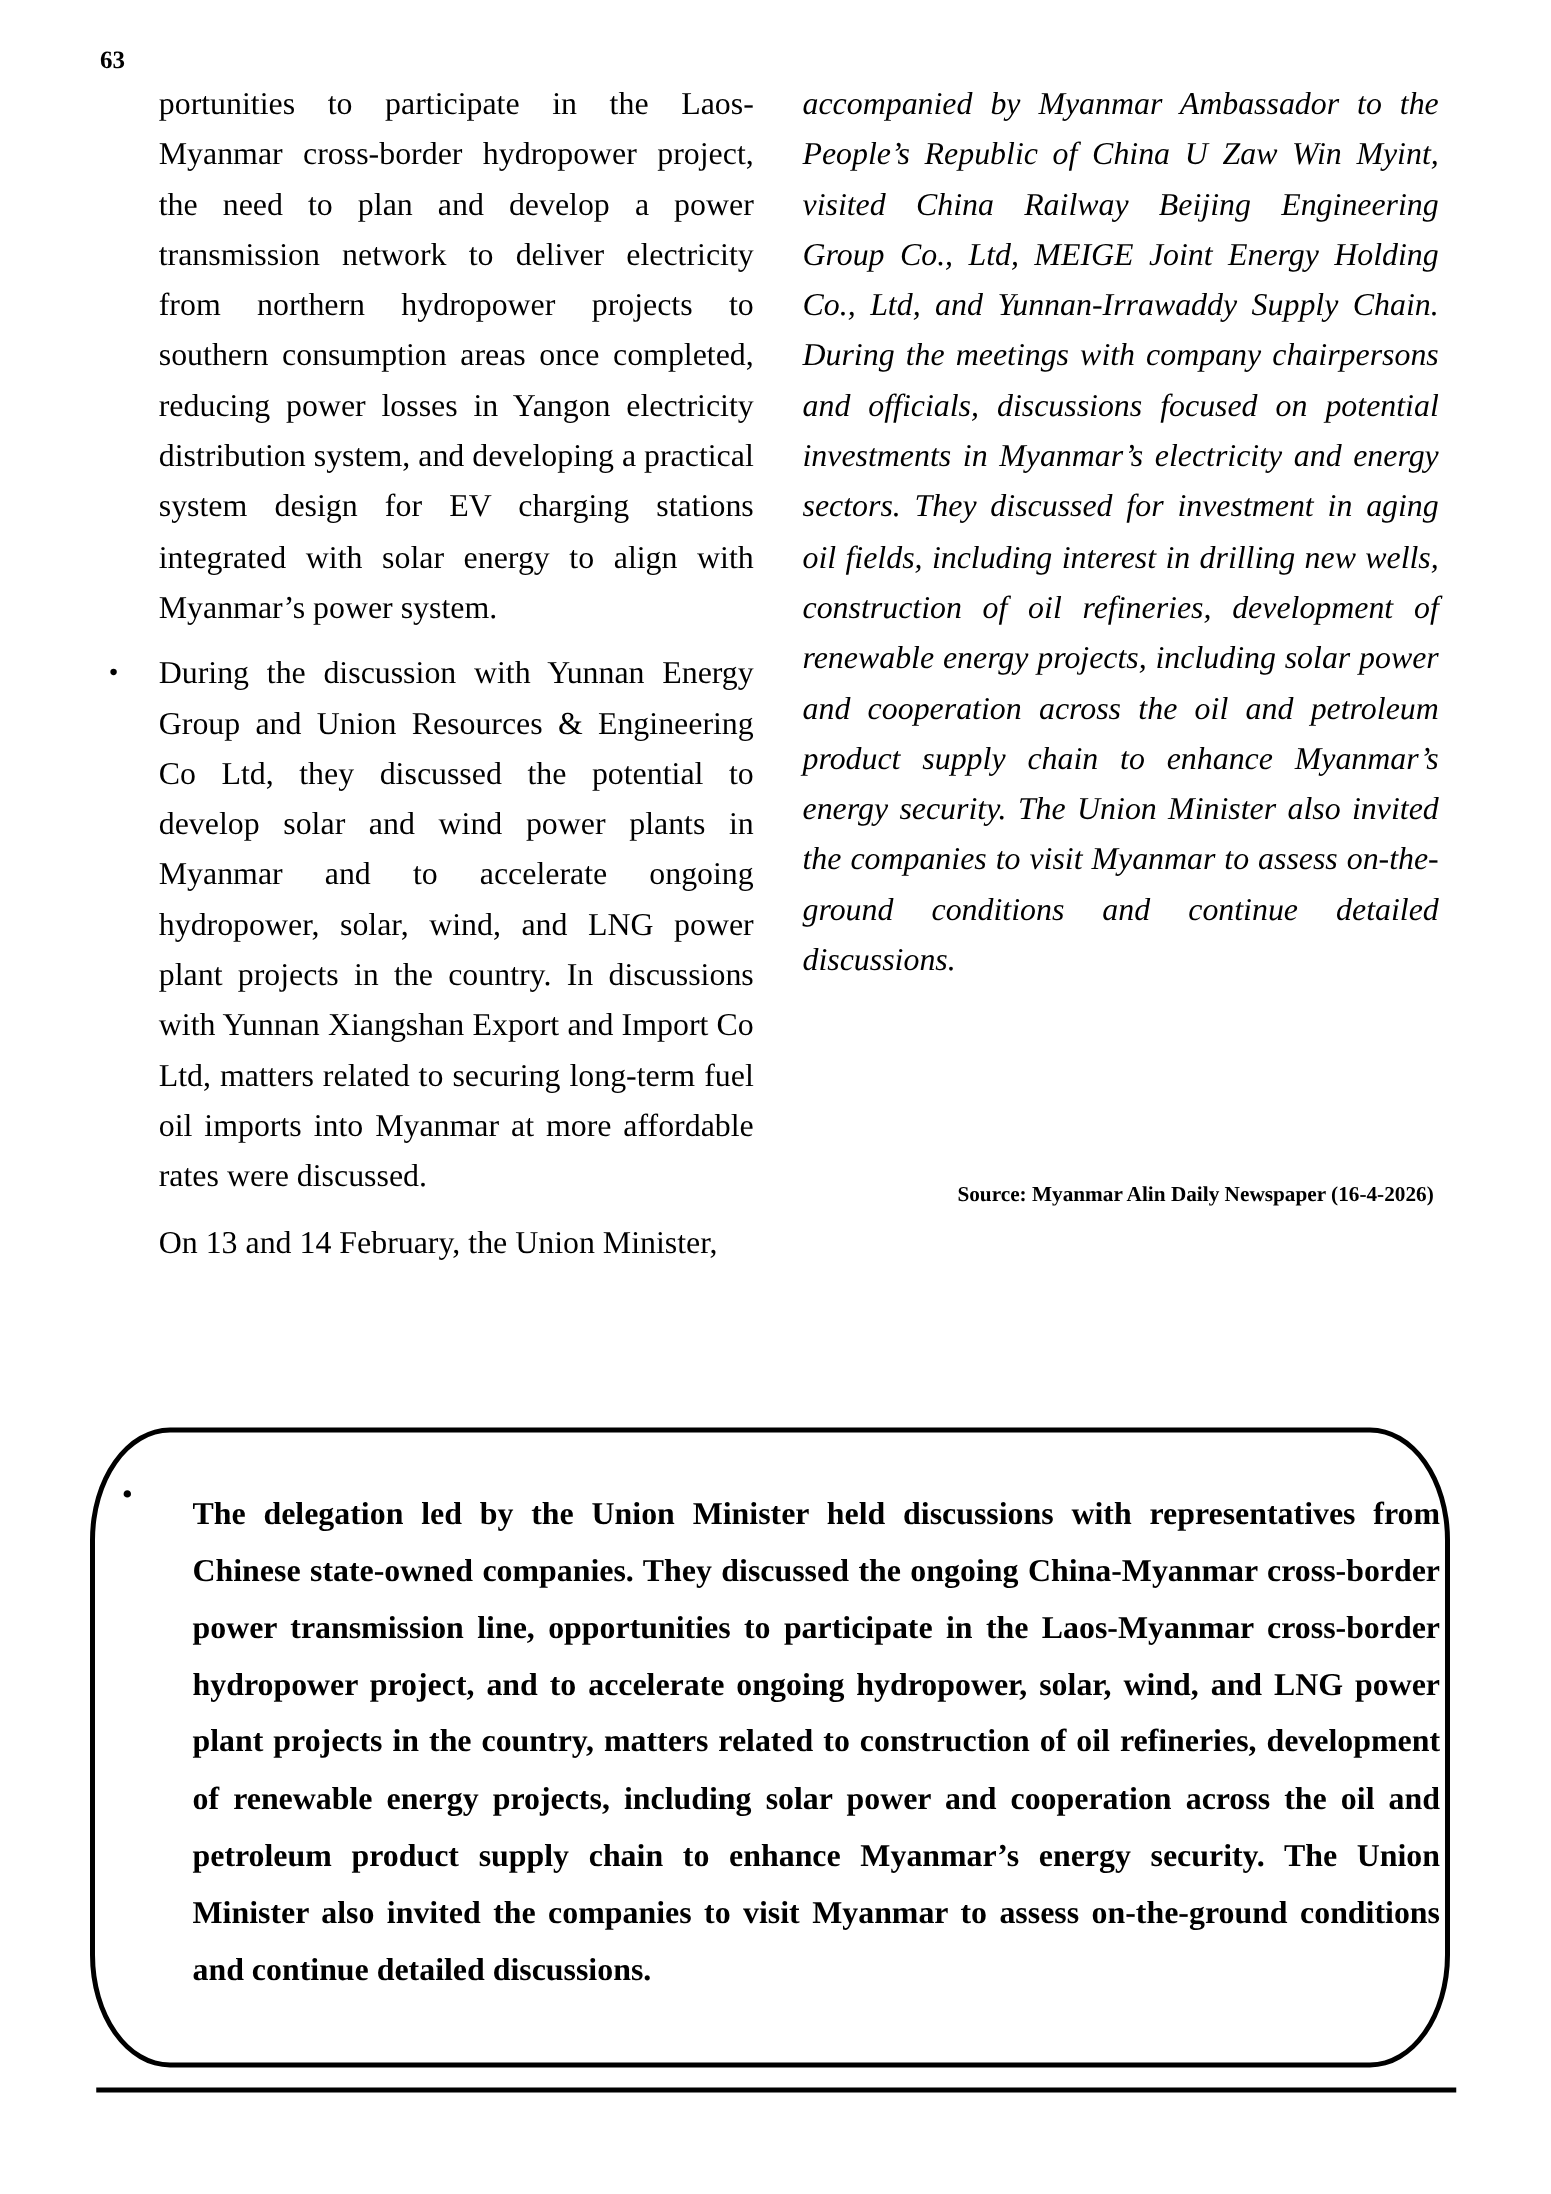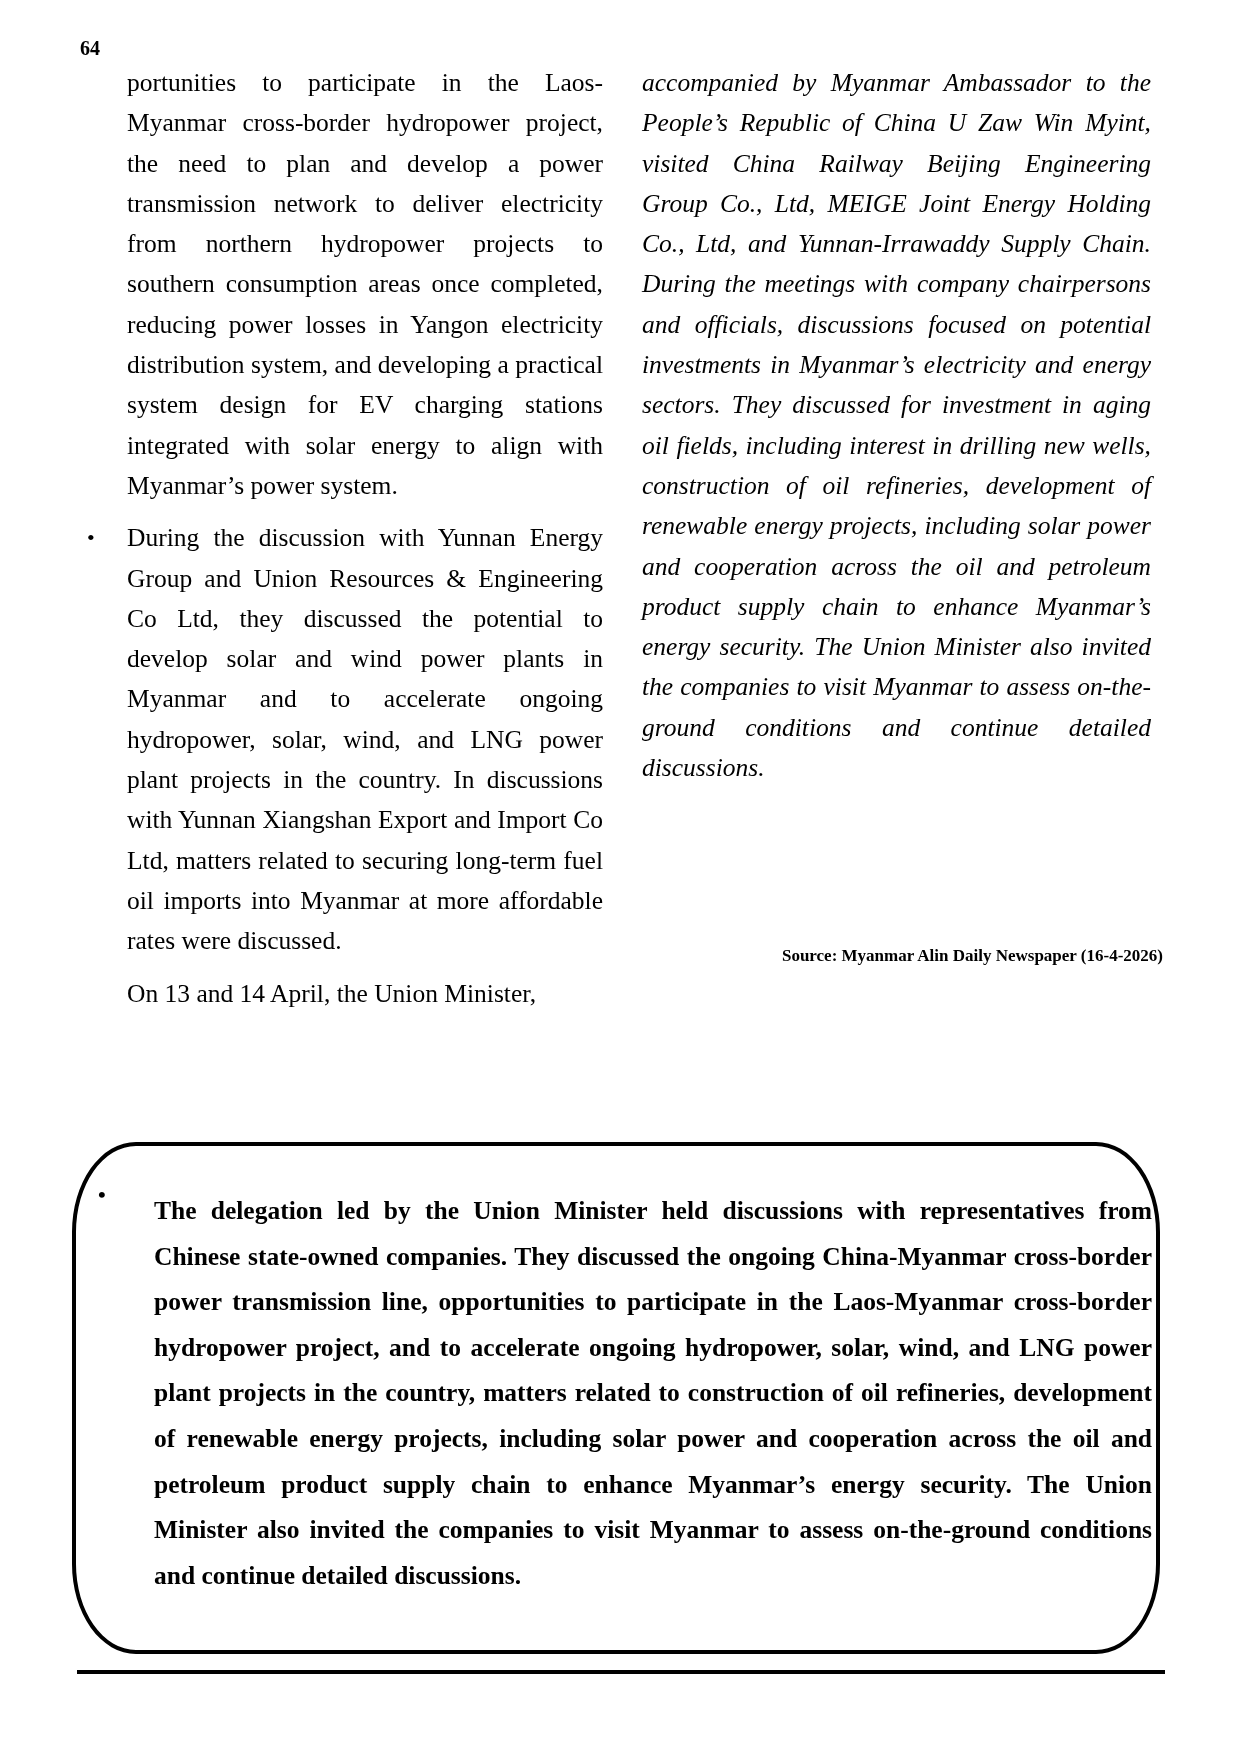"64" div.page-number { text: 64 -> 63 }
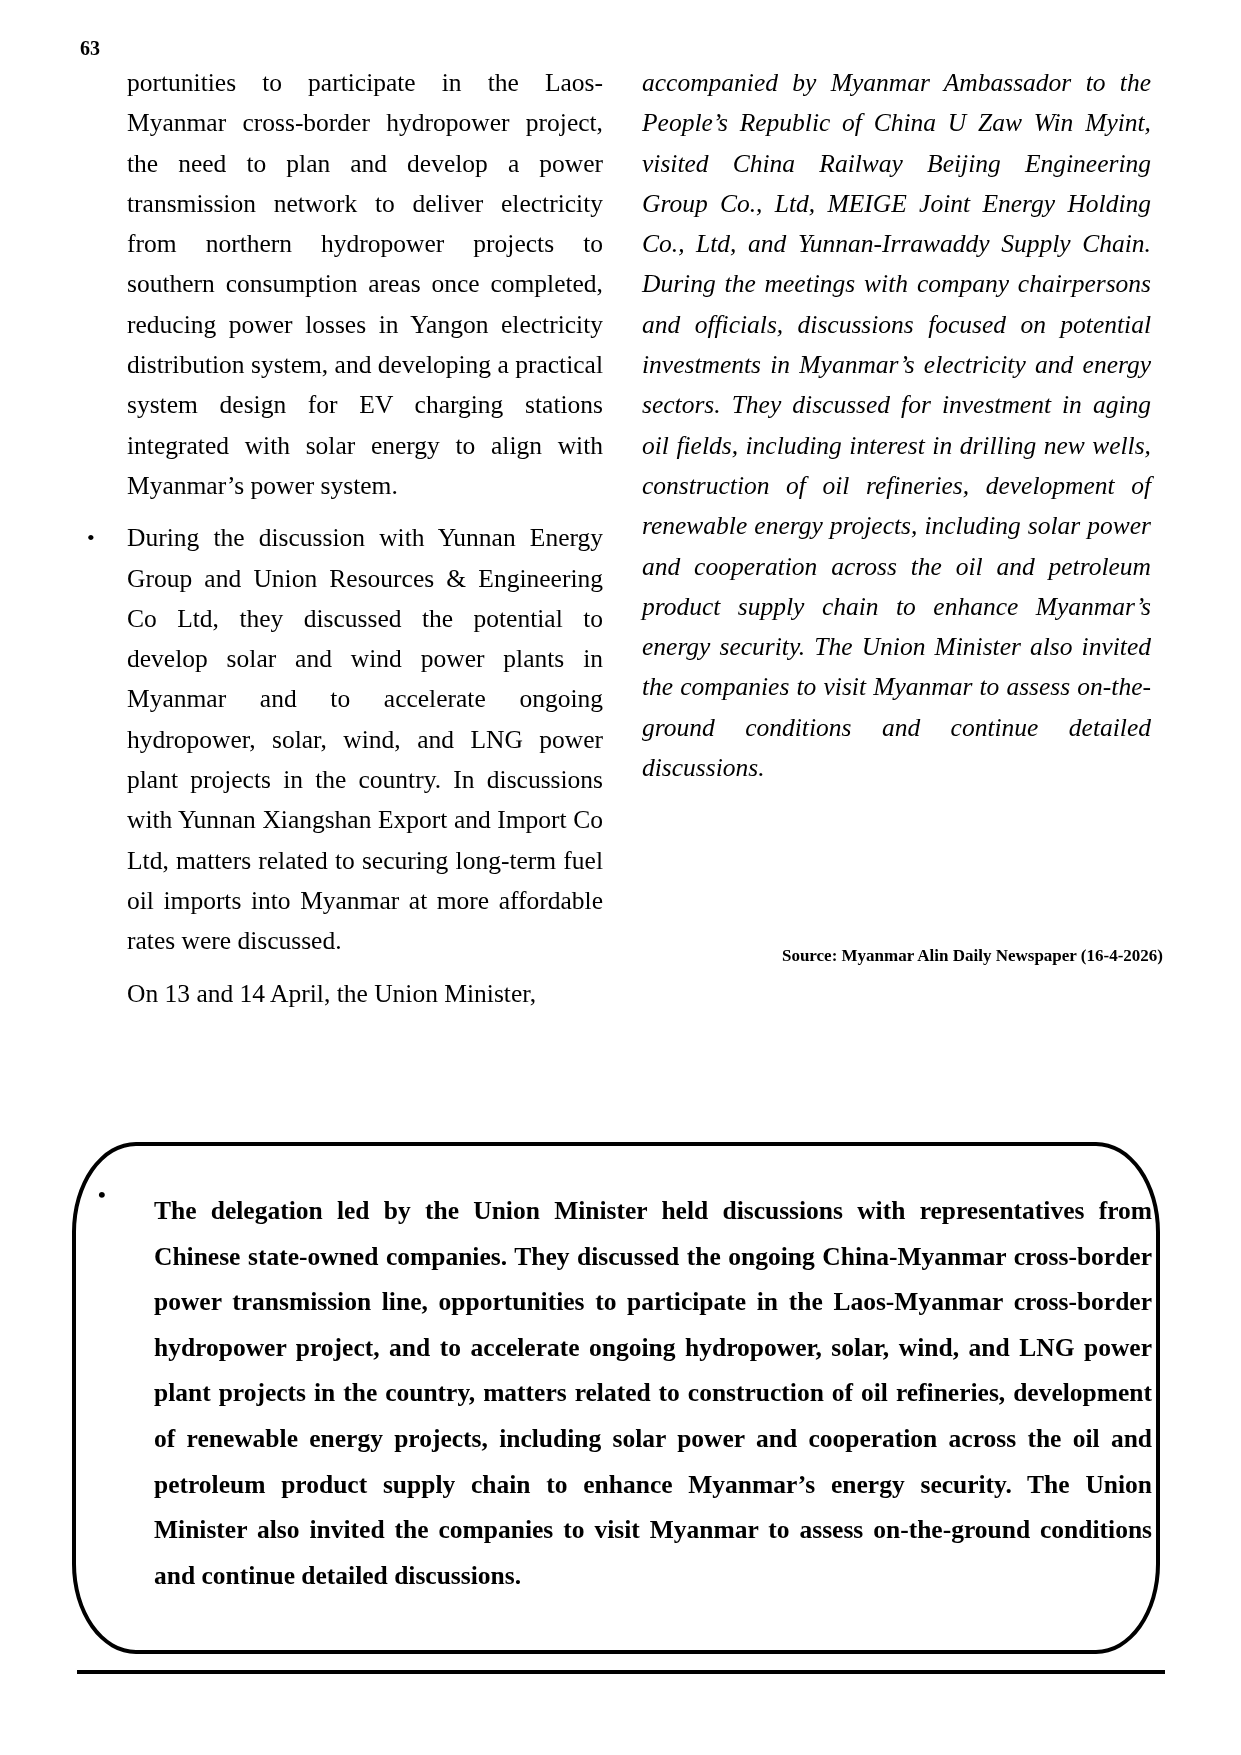"Source: Myanmar Alin Daily Newspaper" .source { right: 78px -> 94px }
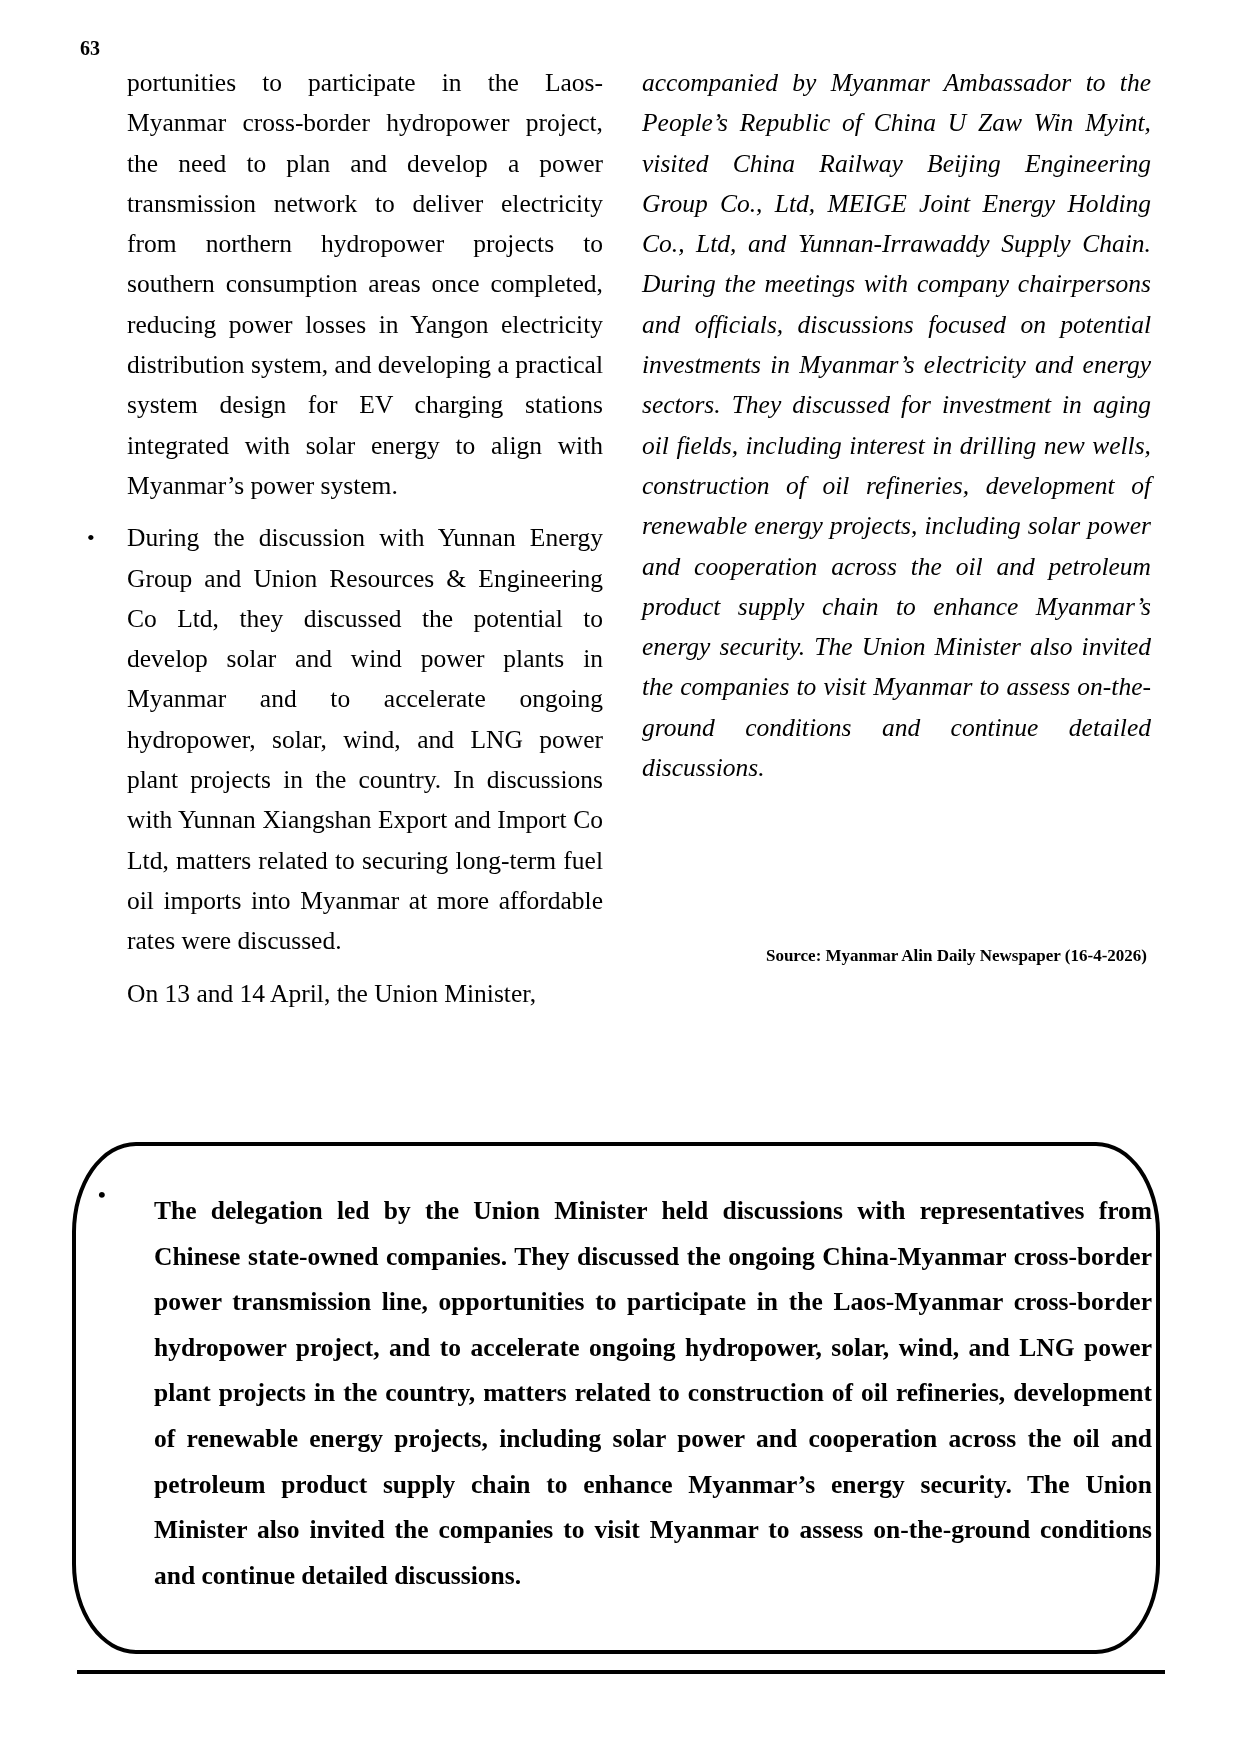"On 13 and 14 April," p.para-gap { text: April -> February }
